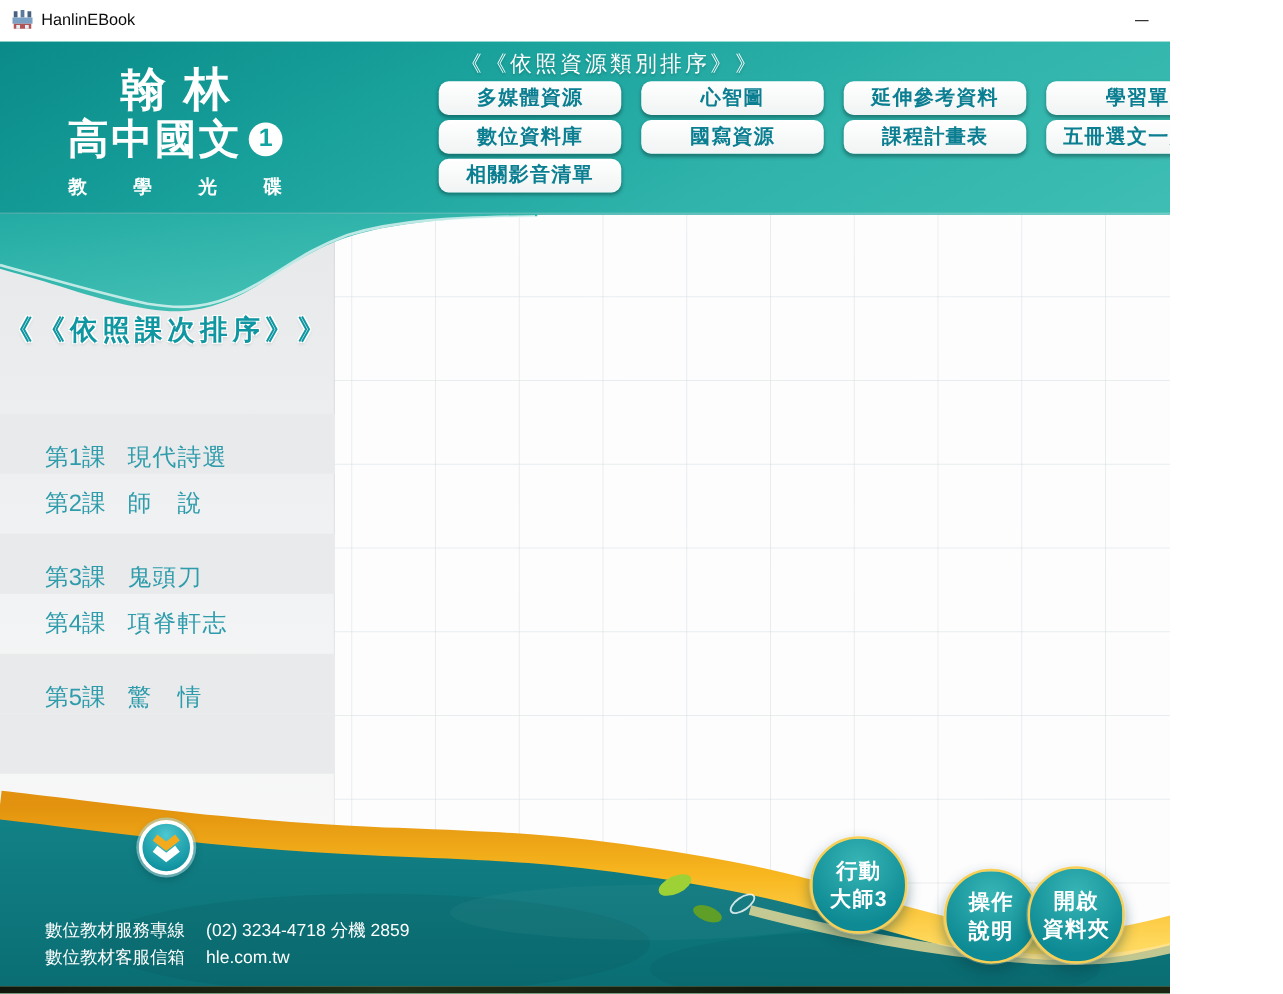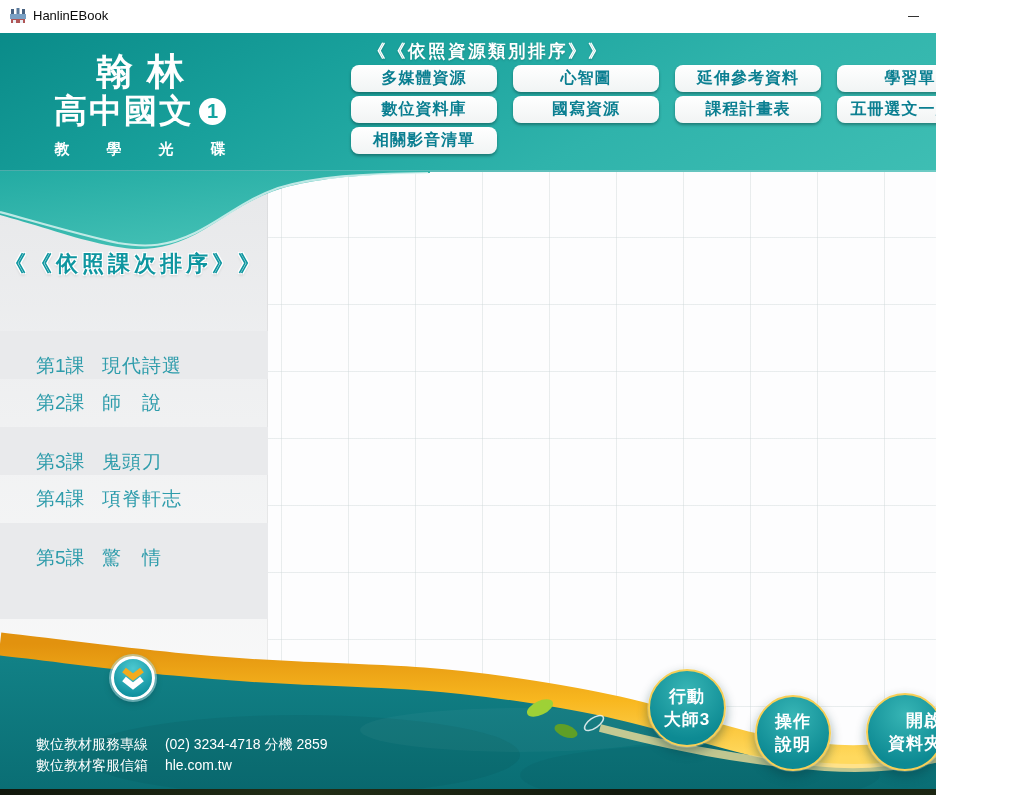"《《依照資源類別排序》》" .res-heading { font-weight: bold -> normal }
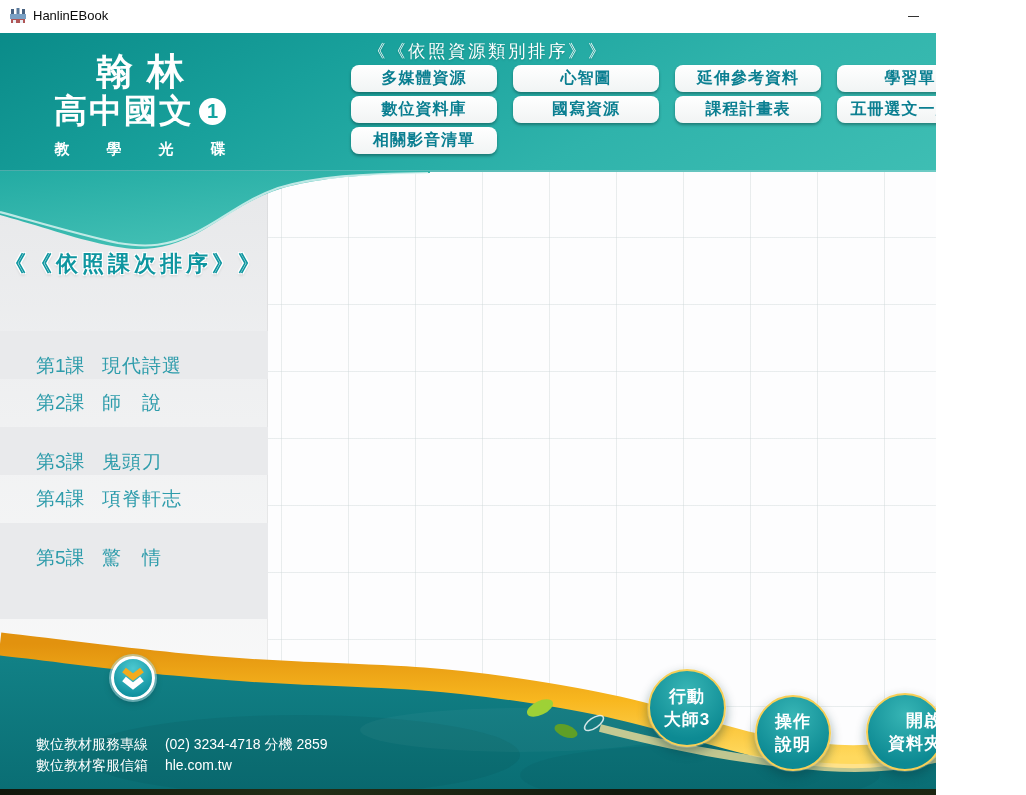"開啟" .rbtn-3 { align-items: flex-end -> none; left: 866px -> 822px }
